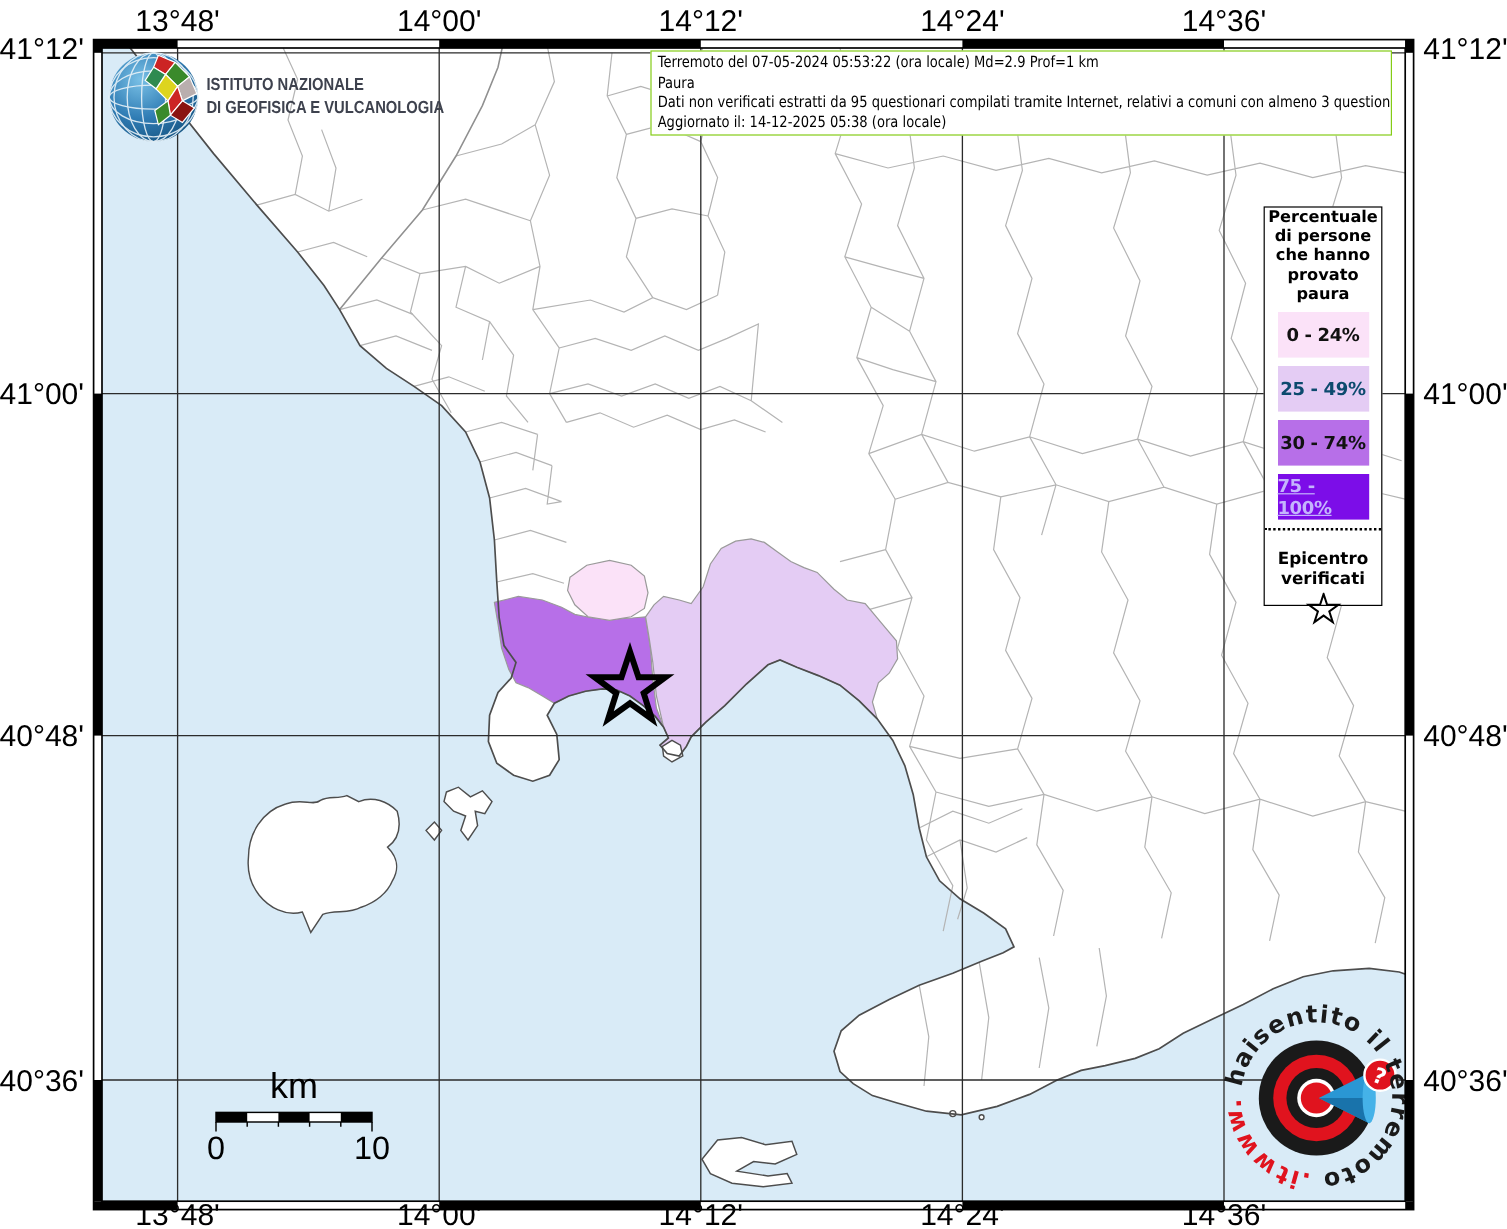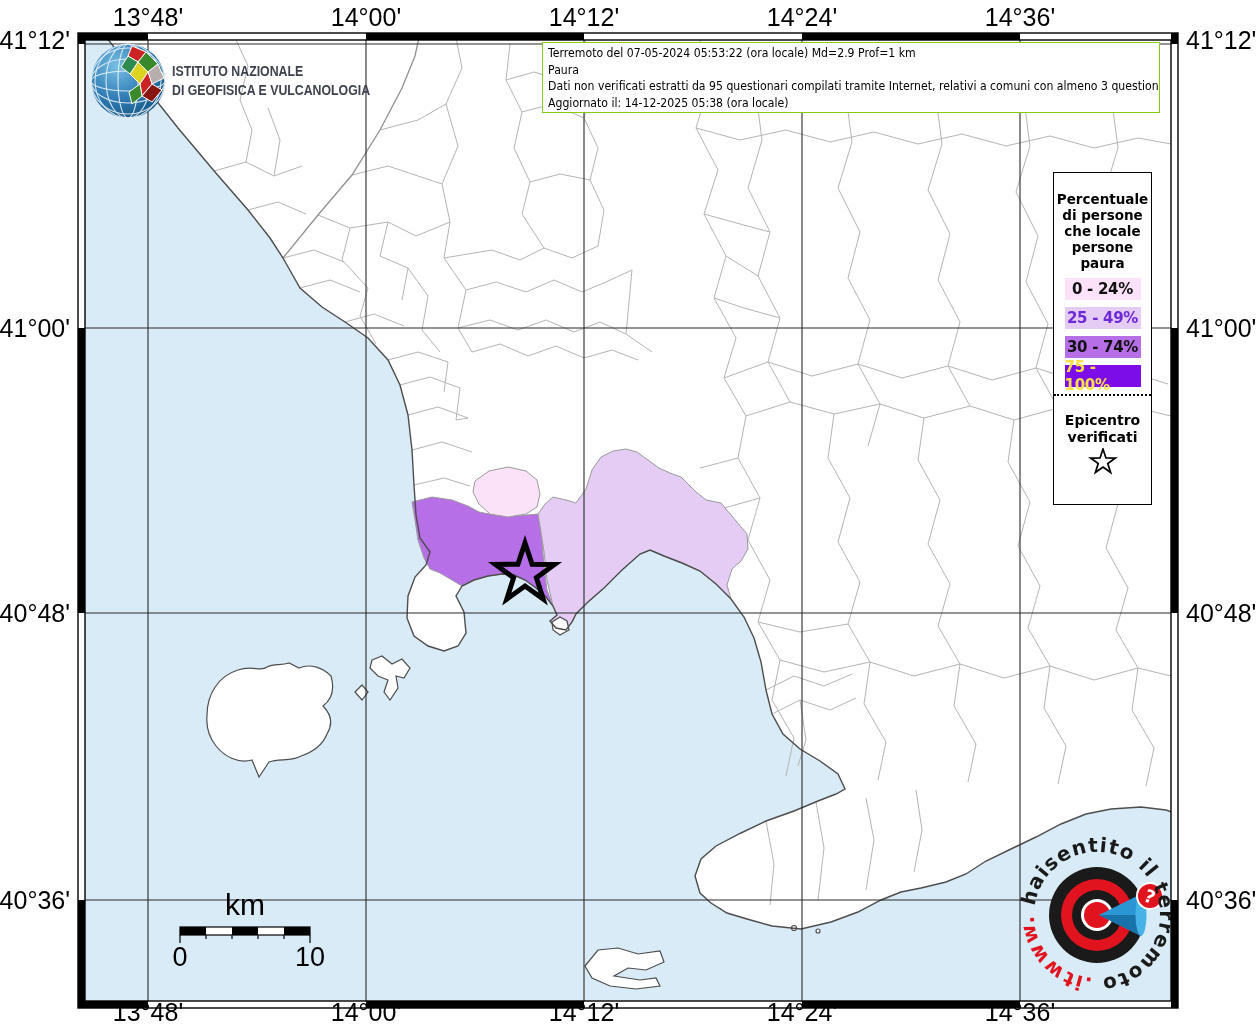"Percentuale" .leg-title { margin-top: 18px -> 0 }
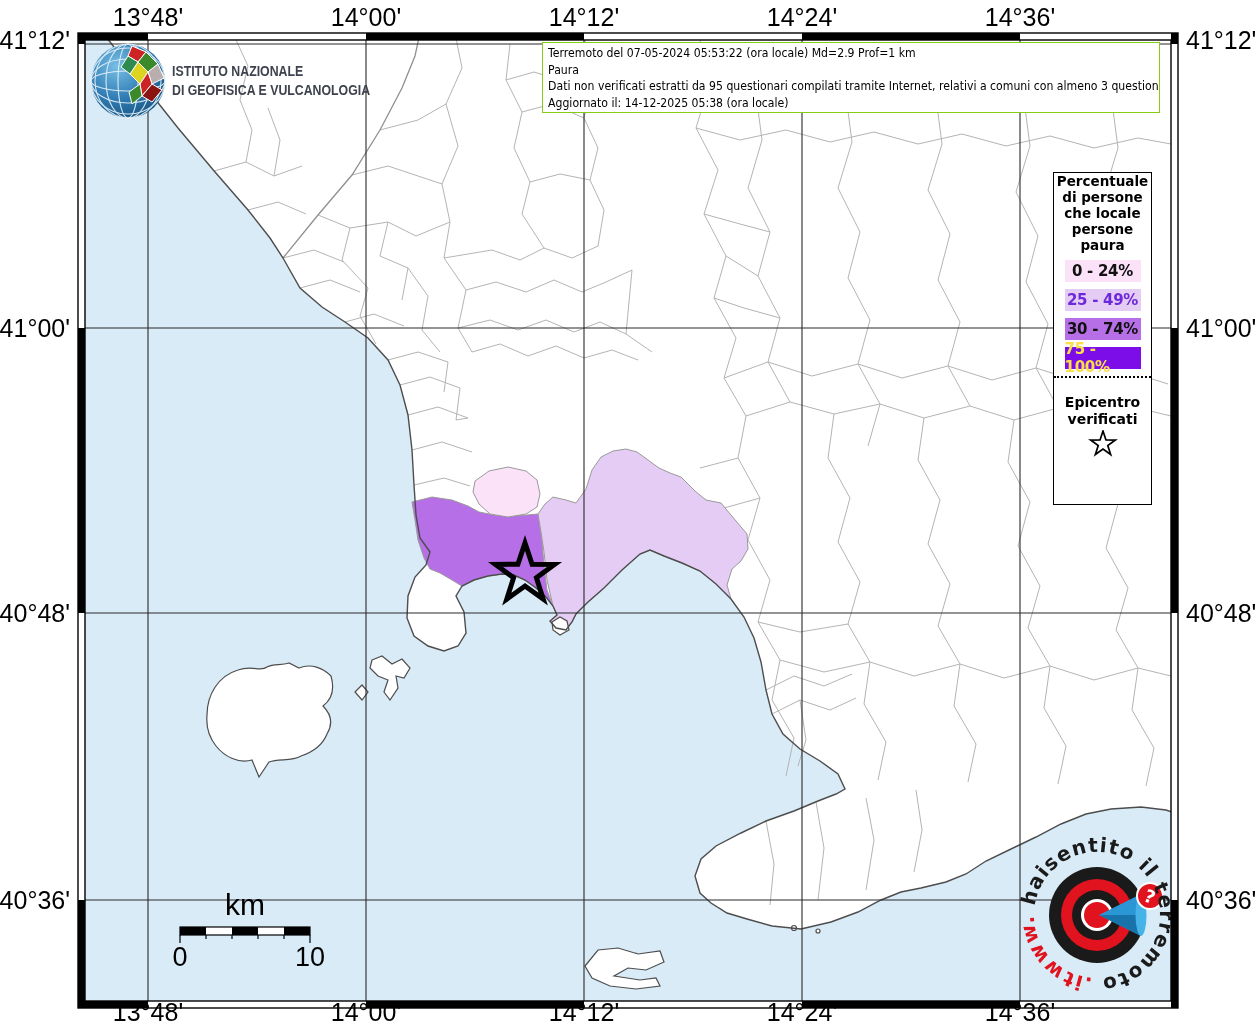"che locale" div { text: locale -> hanno }
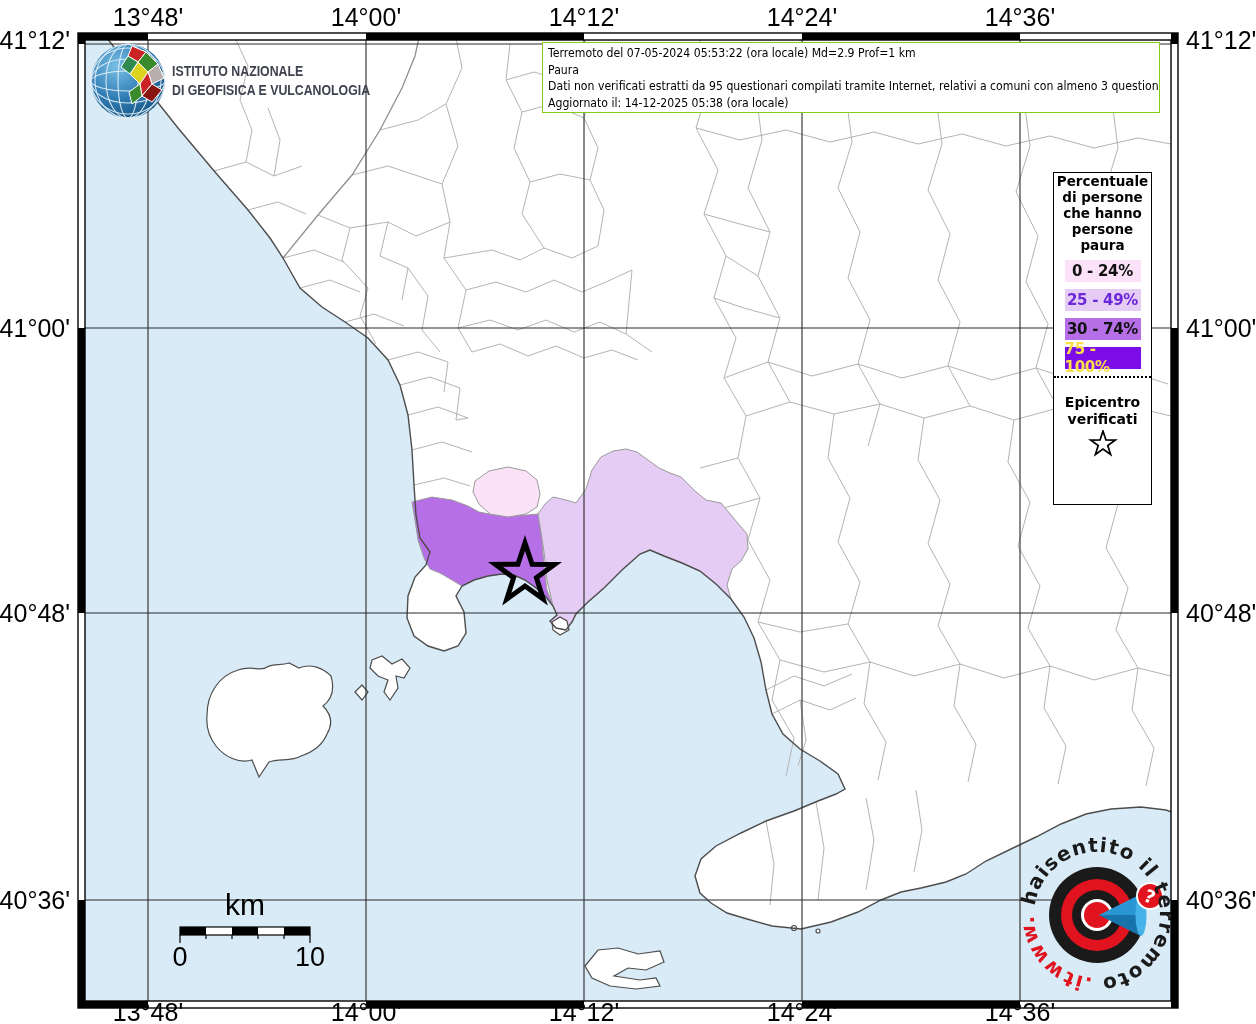"persone" div { text: persone -> provato }
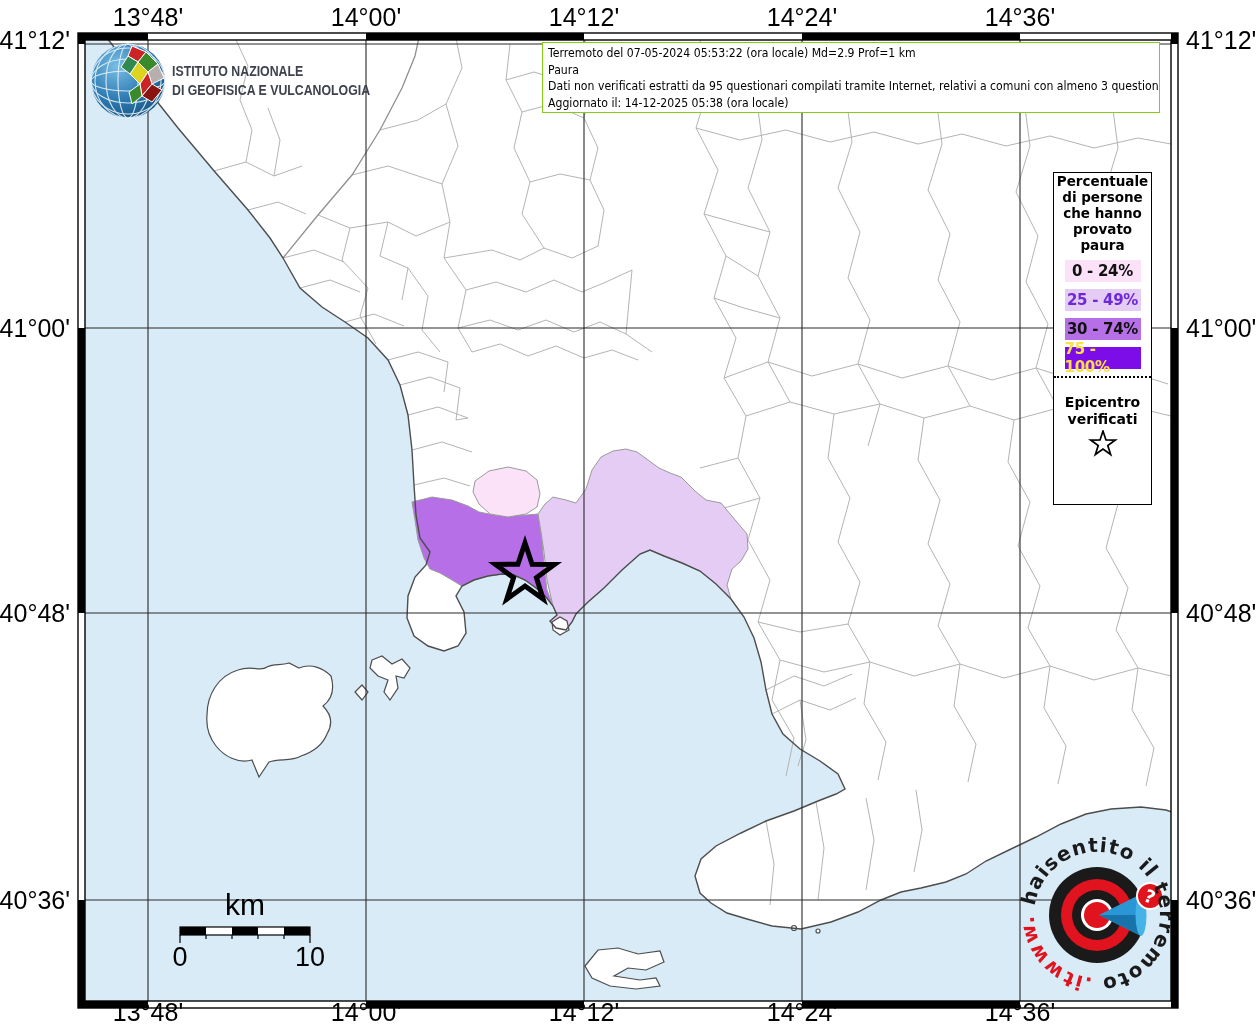"0 - 24%" .swatch { height: 22px -> 38px }
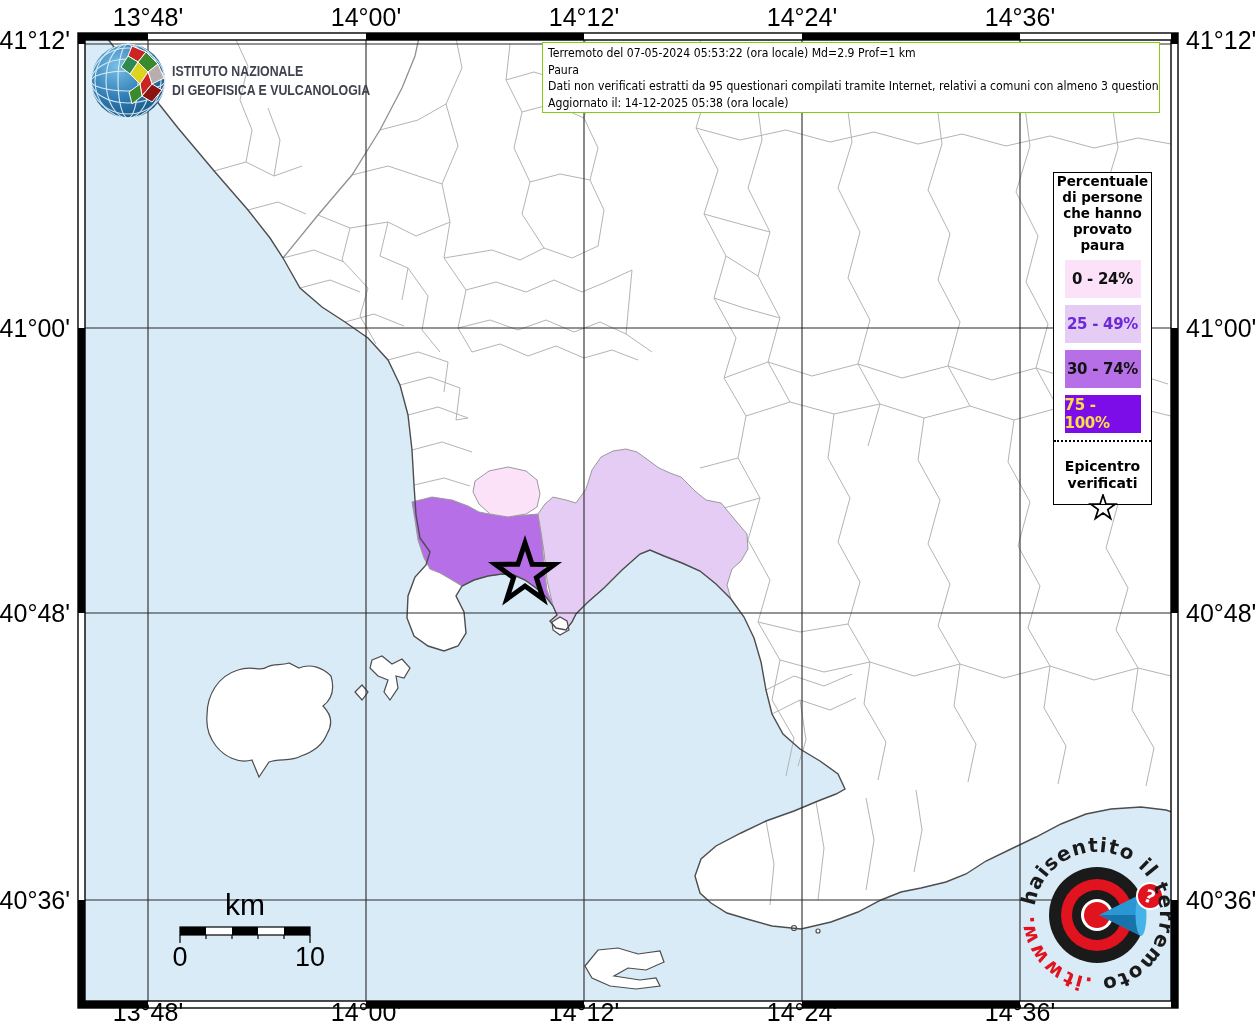"25 - 49%" div.swatch { color: #6d28d9 -> #0c4a6e }
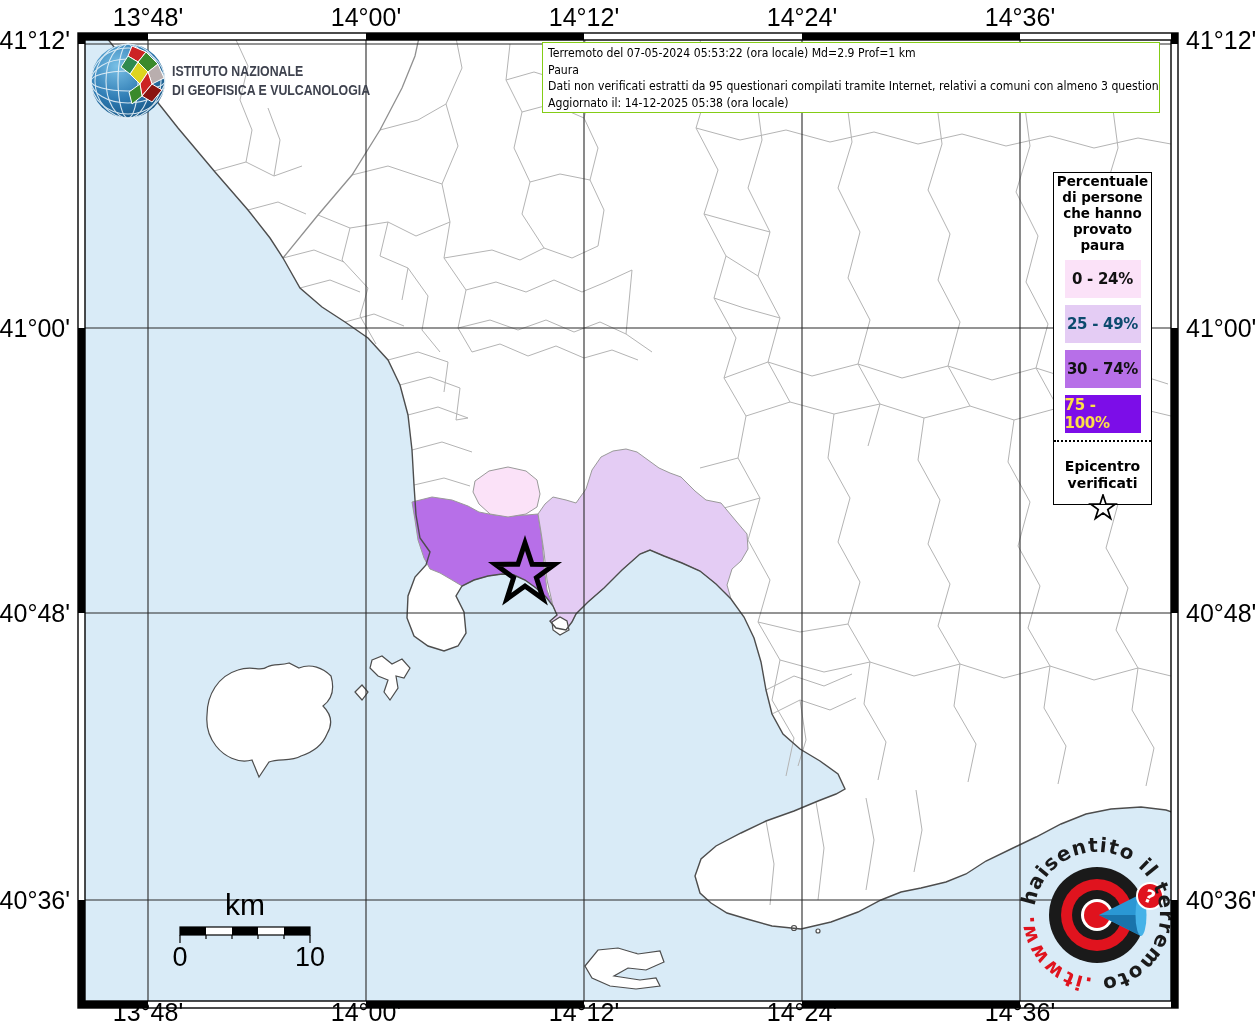"75 - 100%" div.swatch { color: #fde047 -> #c4b5fd; text-decoration: none -> underline }
